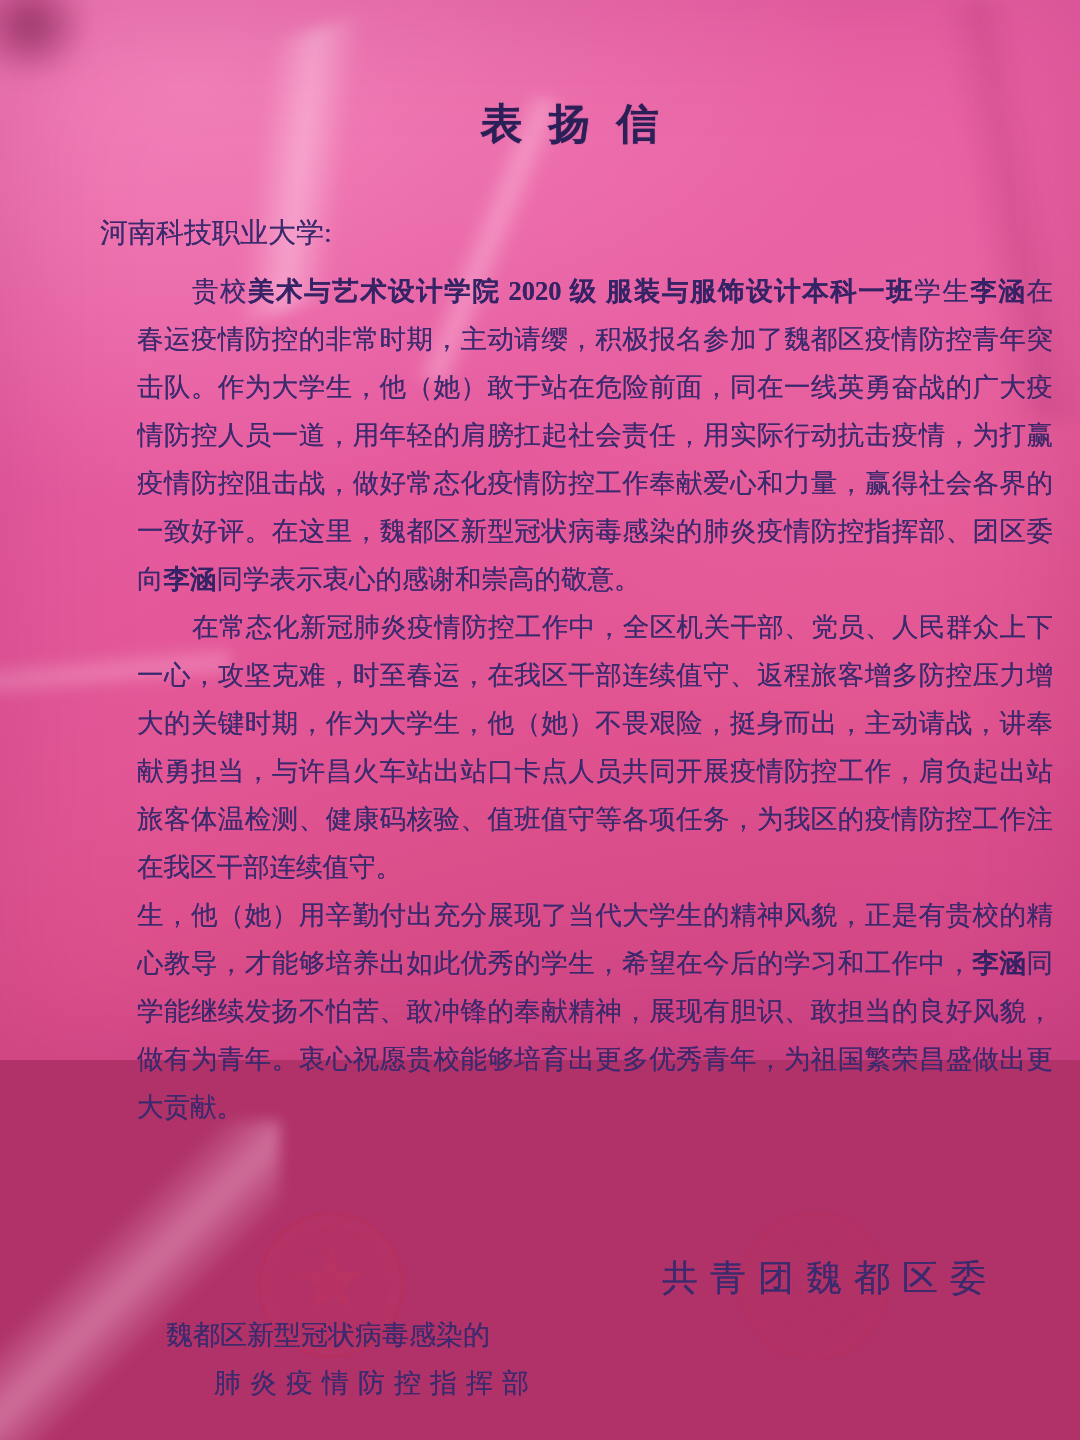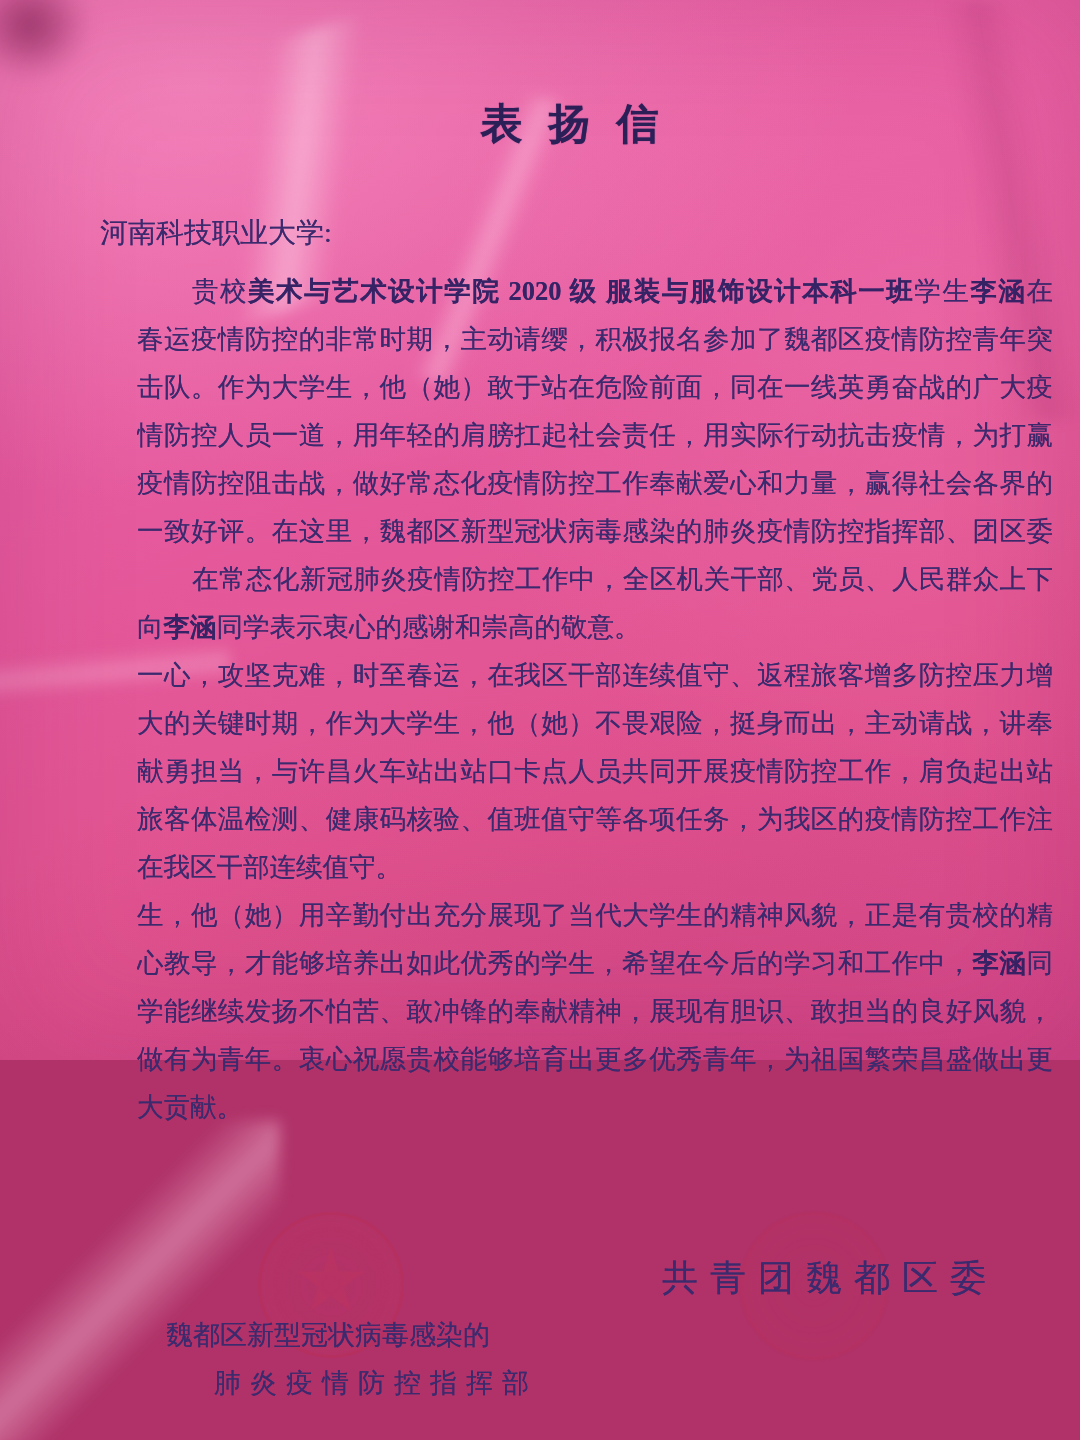"在常态化新冠肺炎疫情防控工作中，全区机关干部、党员、人民群众上下" div.bline { order: before "向李涵同学表示衷心的感谢和崇高的敬意。" -> after "向李涵同学表示衷心的感谢和崇高的敬意。" }
